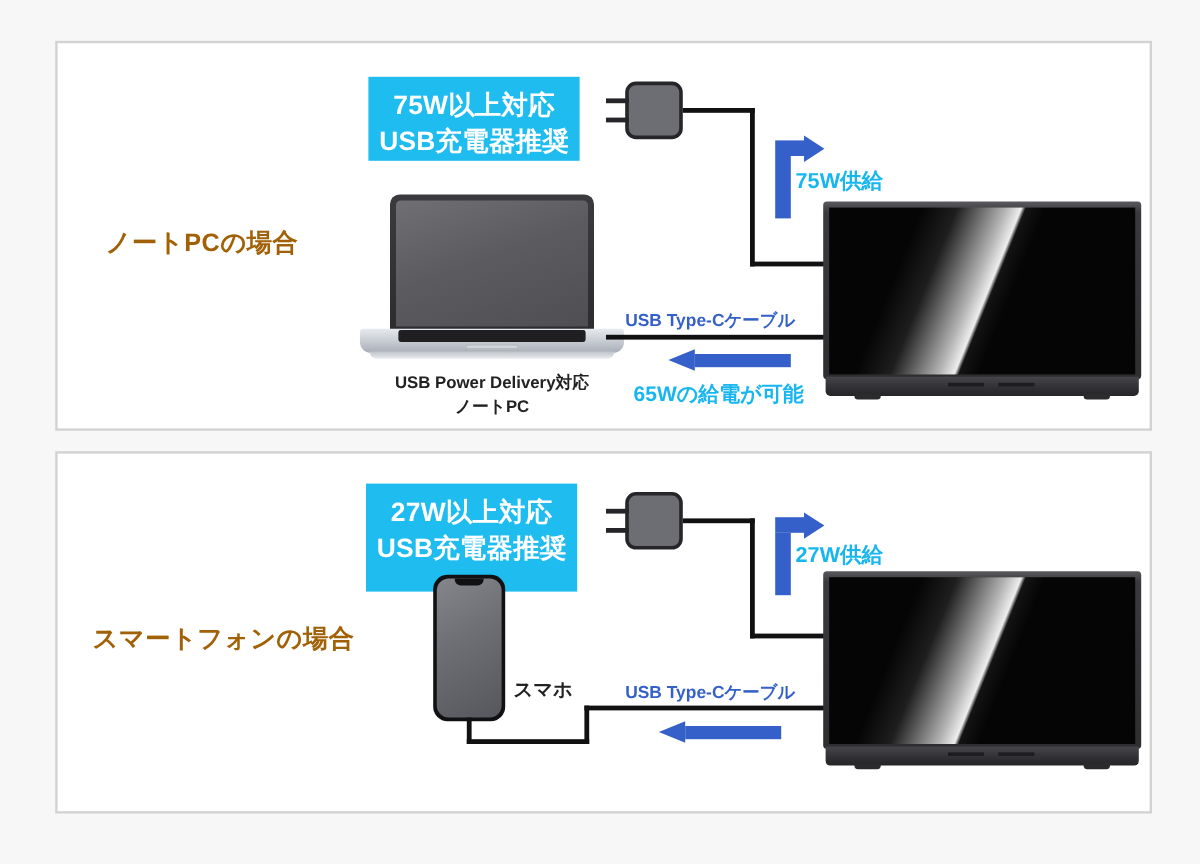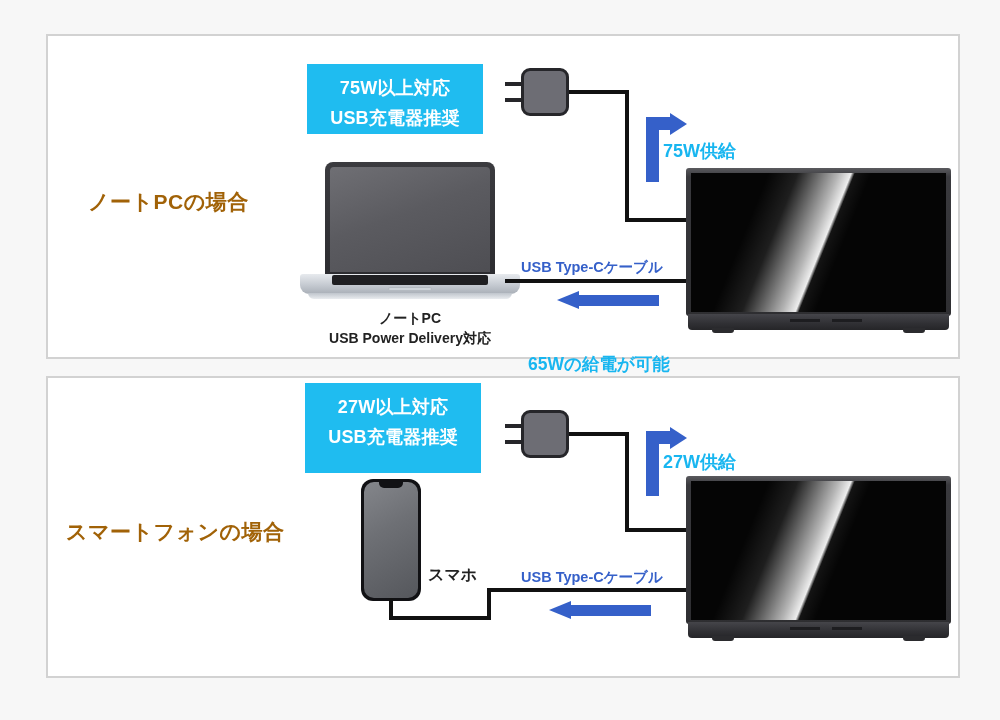"75W以上対応" .badge { font-size: 18px -> 22px }
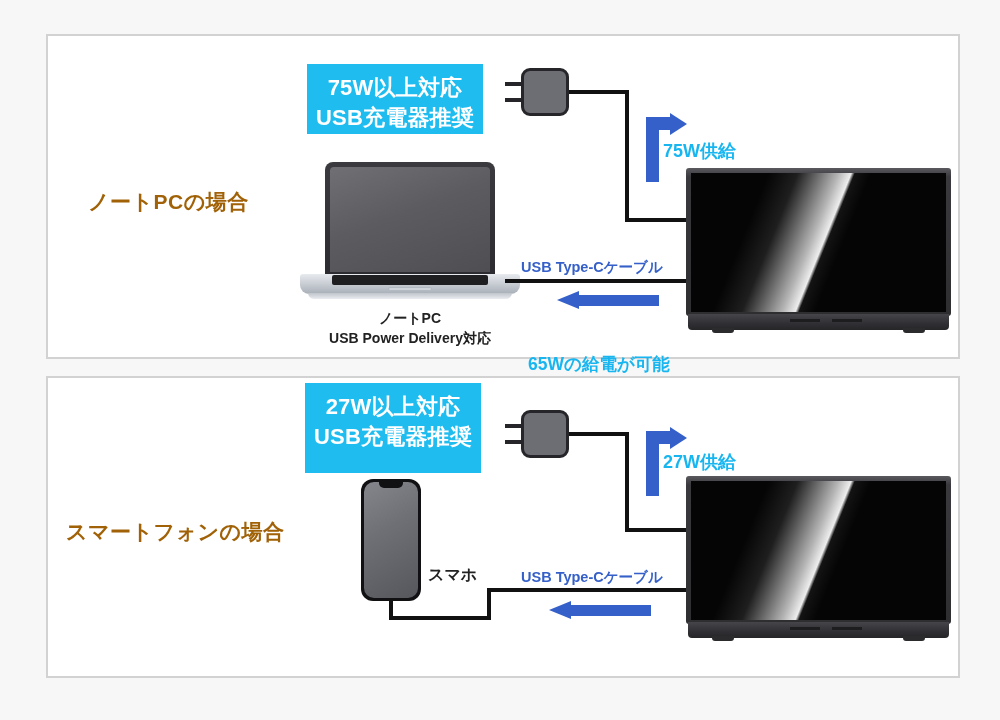"ノートPC" div { order: before "USB Power Delivery対応" -> after "USB Power Delivery対応" }
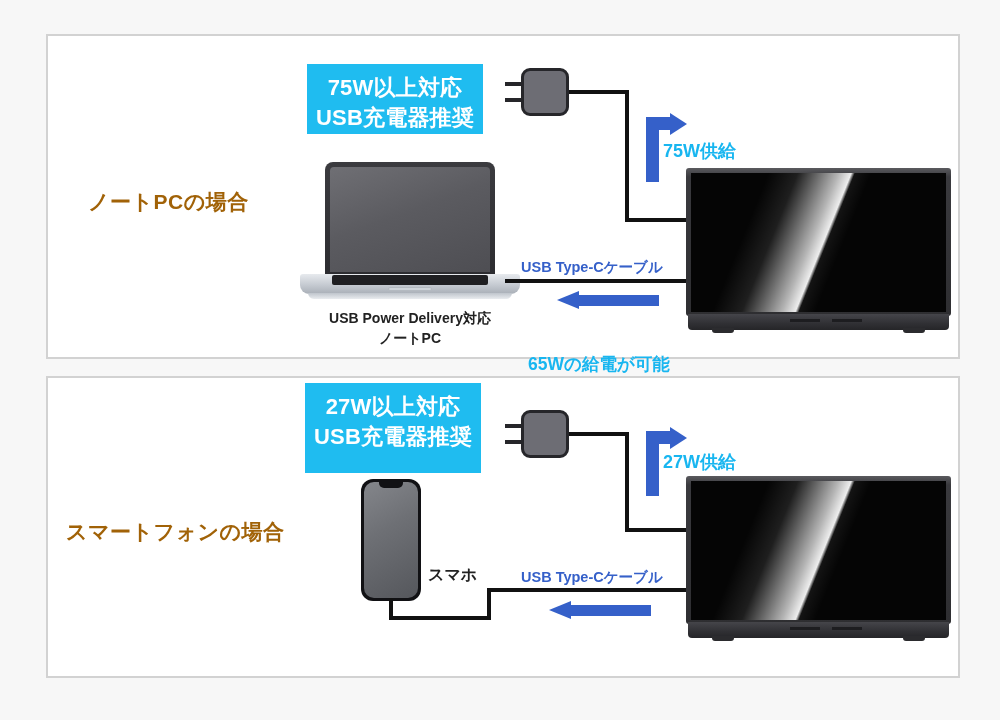"65Wの給電が可能" .delivery-label { margin-top: 36px -> none }
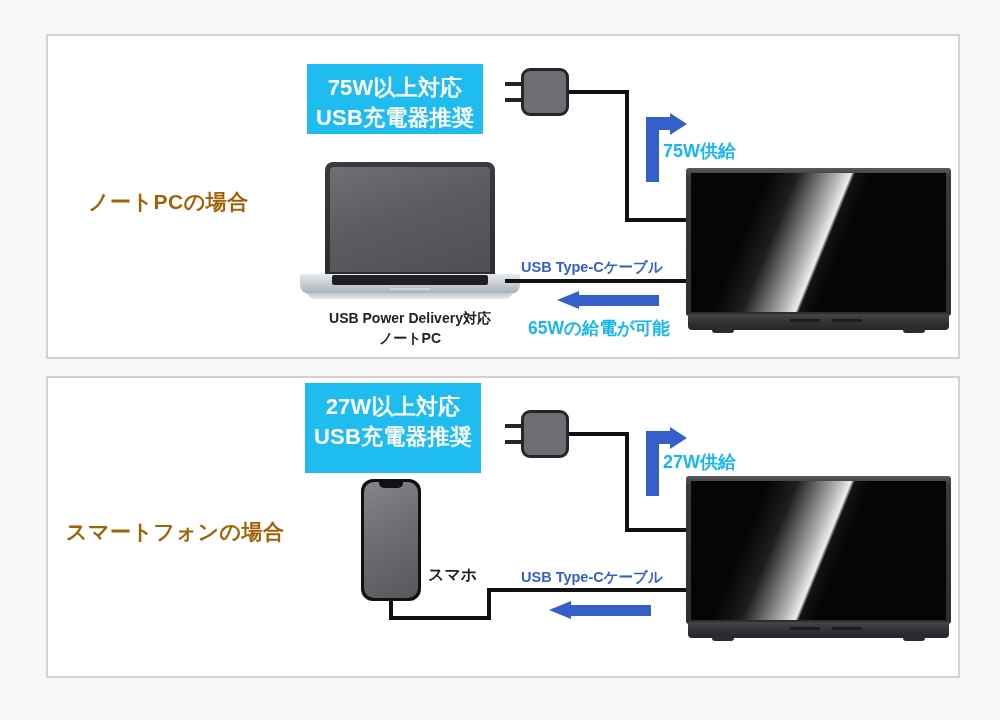"27W以上対応" #badge-phone { top: 383px -> 403px }
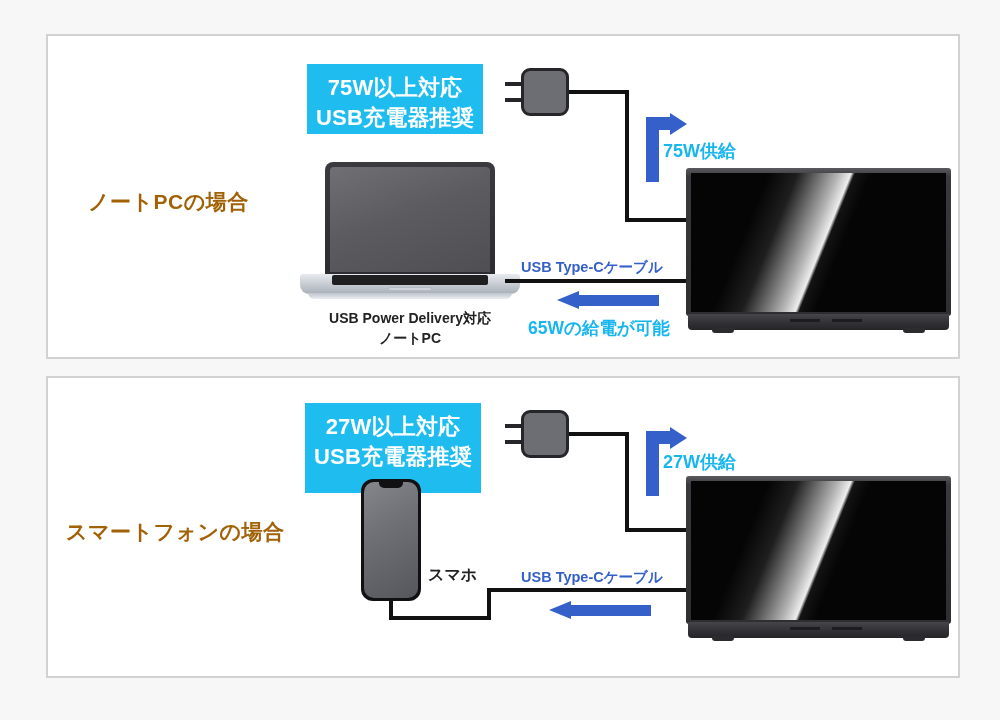"スマートフォンの場合" #title-phone { left: 66px -> 77px }
